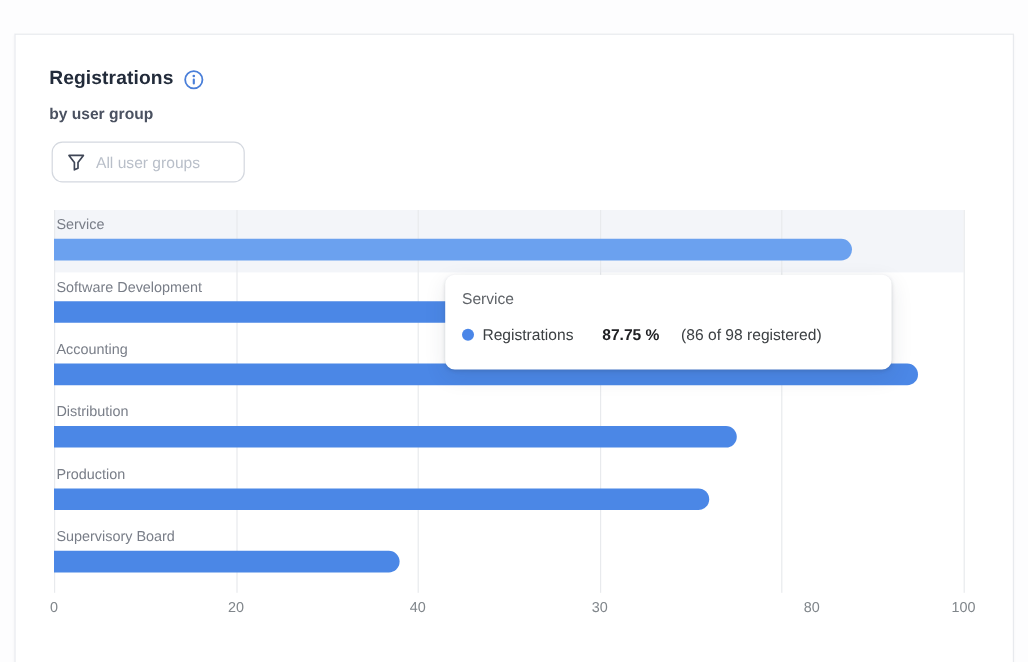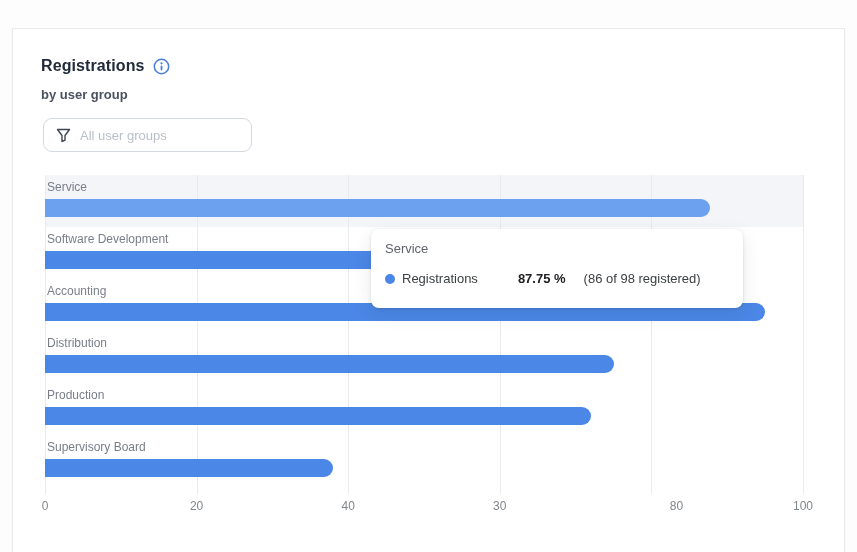"All user groups" .filter-box { width: 209px -> 161px }
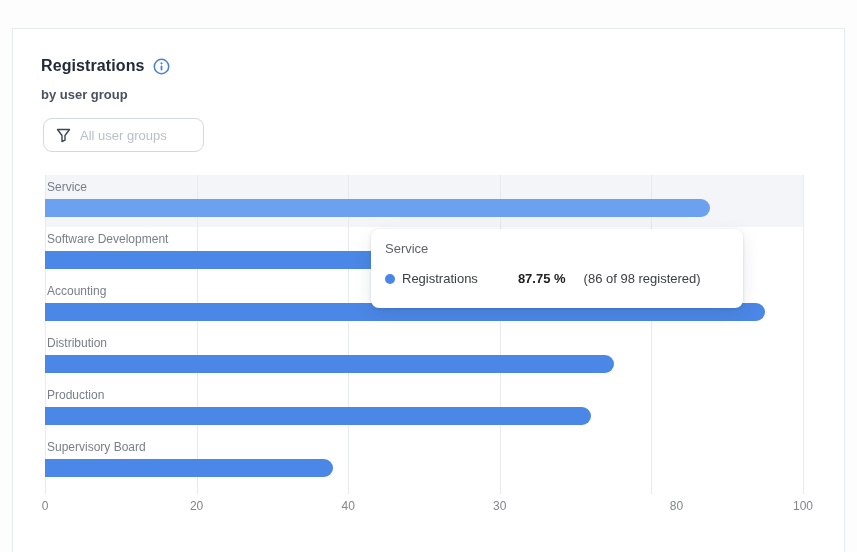"87.75 %" .tooltip-value { margin-left: 40px -> 24px }
